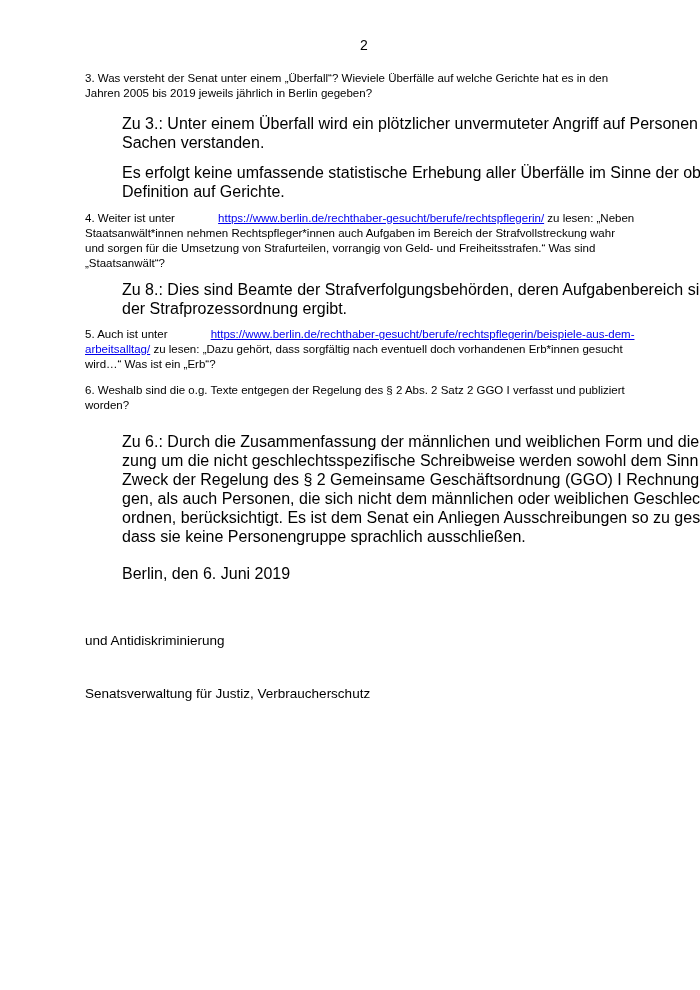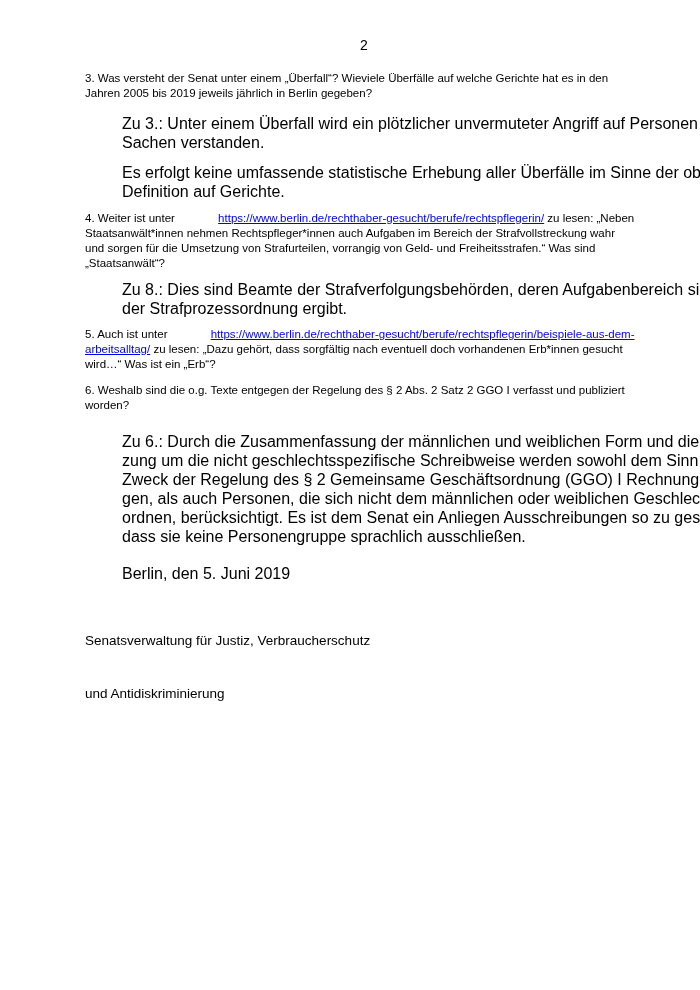"Berlin, den 5. Juni 2019" p.big { text: 5 -> 6 }
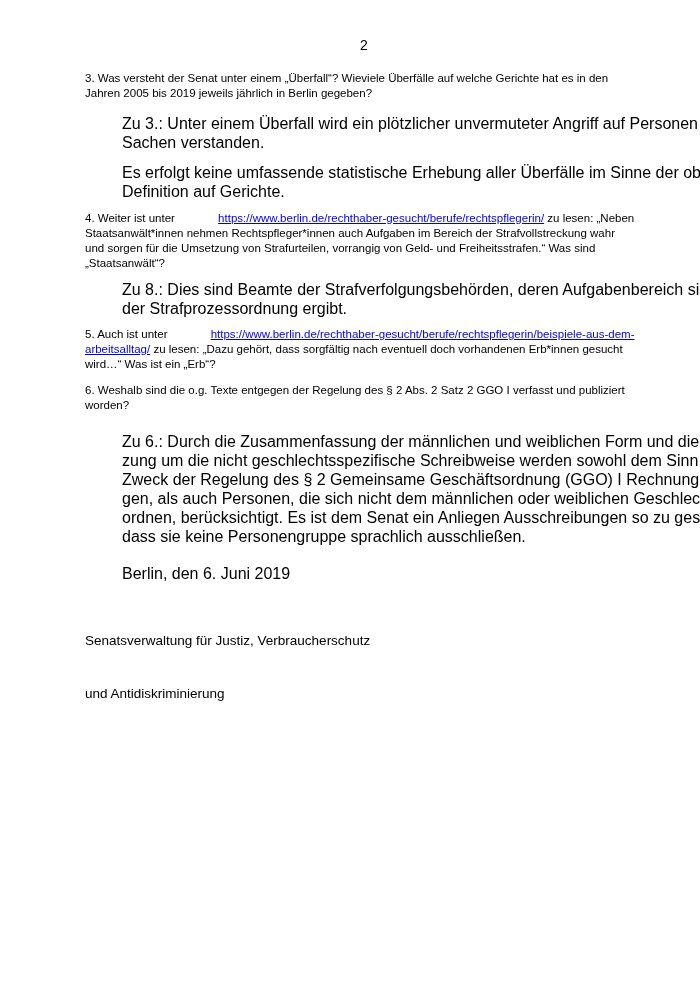"Senatsverwaltung für Justiz," div.line { order: before "und Antidiskriminierung" -> after "und Antidiskriminierung" }
